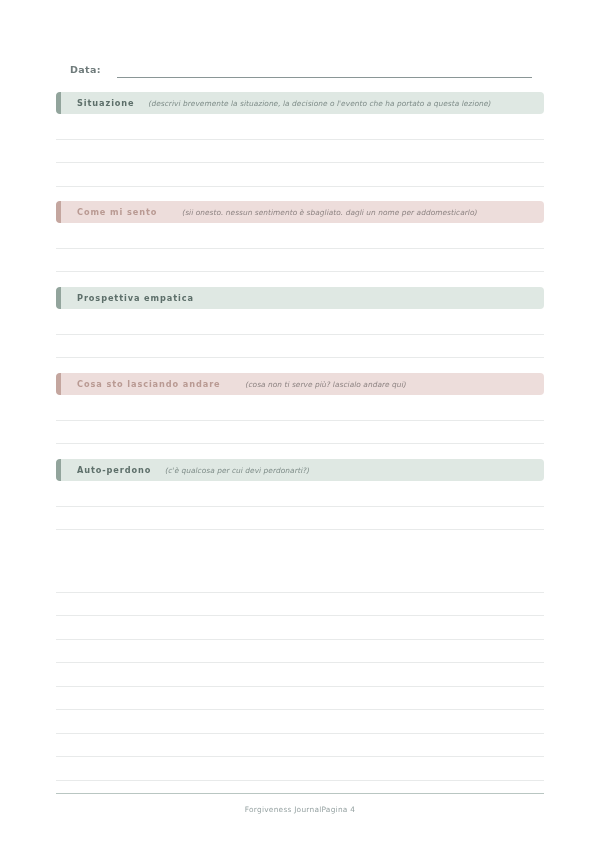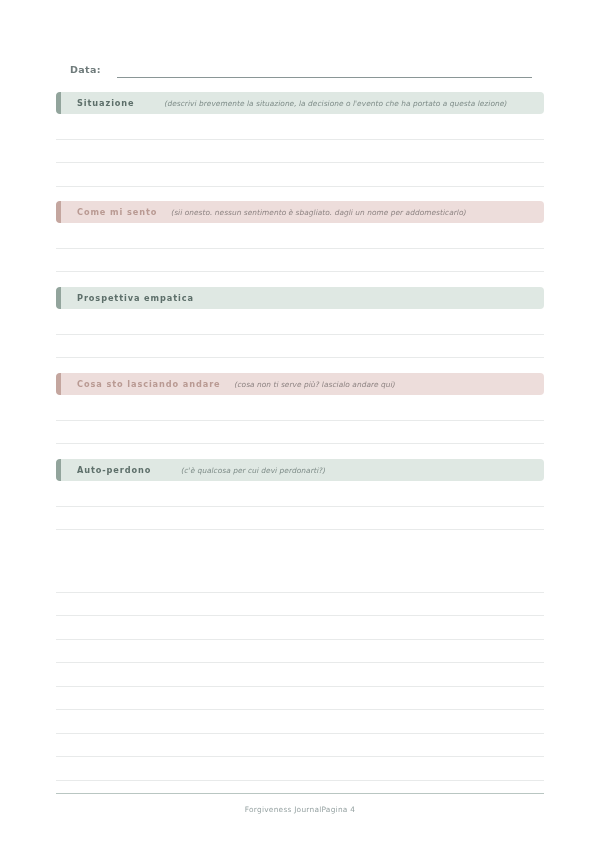"Situazione" .theme-green .sec-head { gap: 16px -> none }
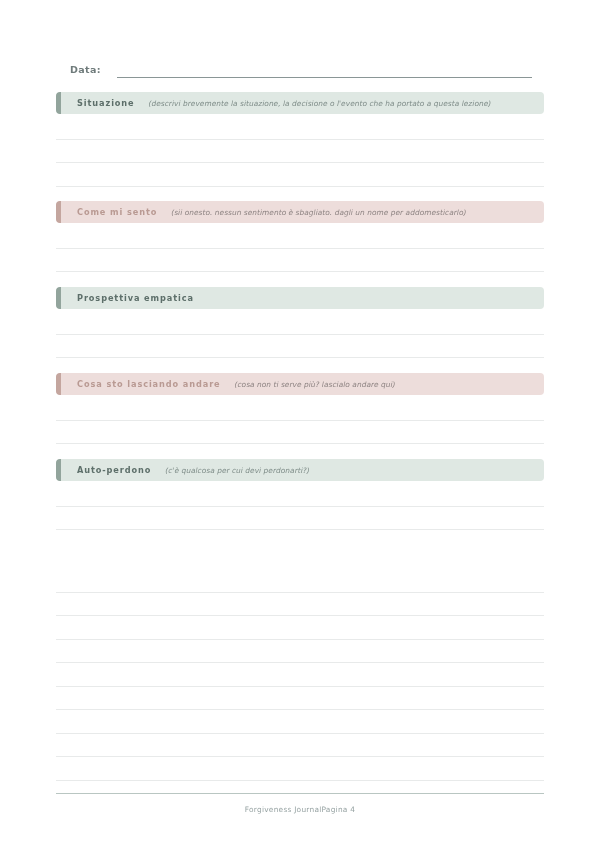"Come mi sento" .theme-rose .sec-head { gap: none -> 11px }
